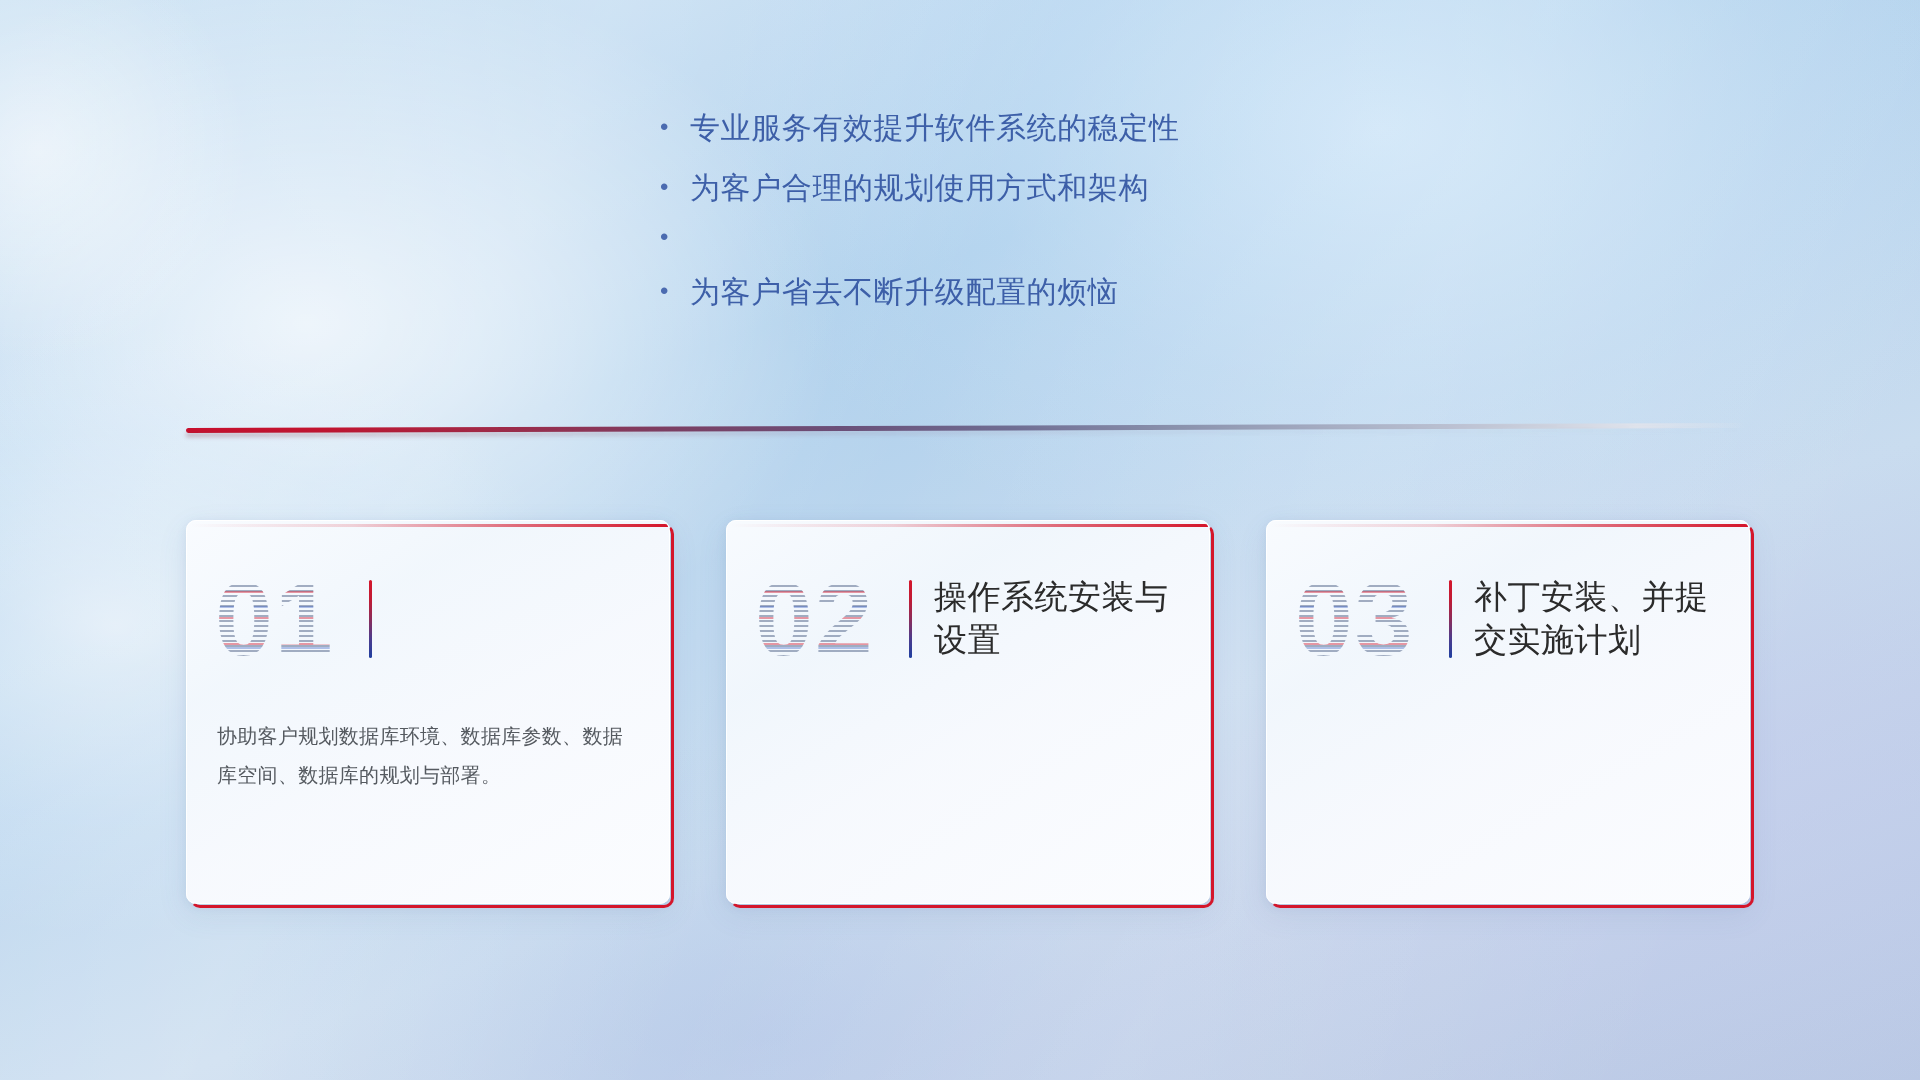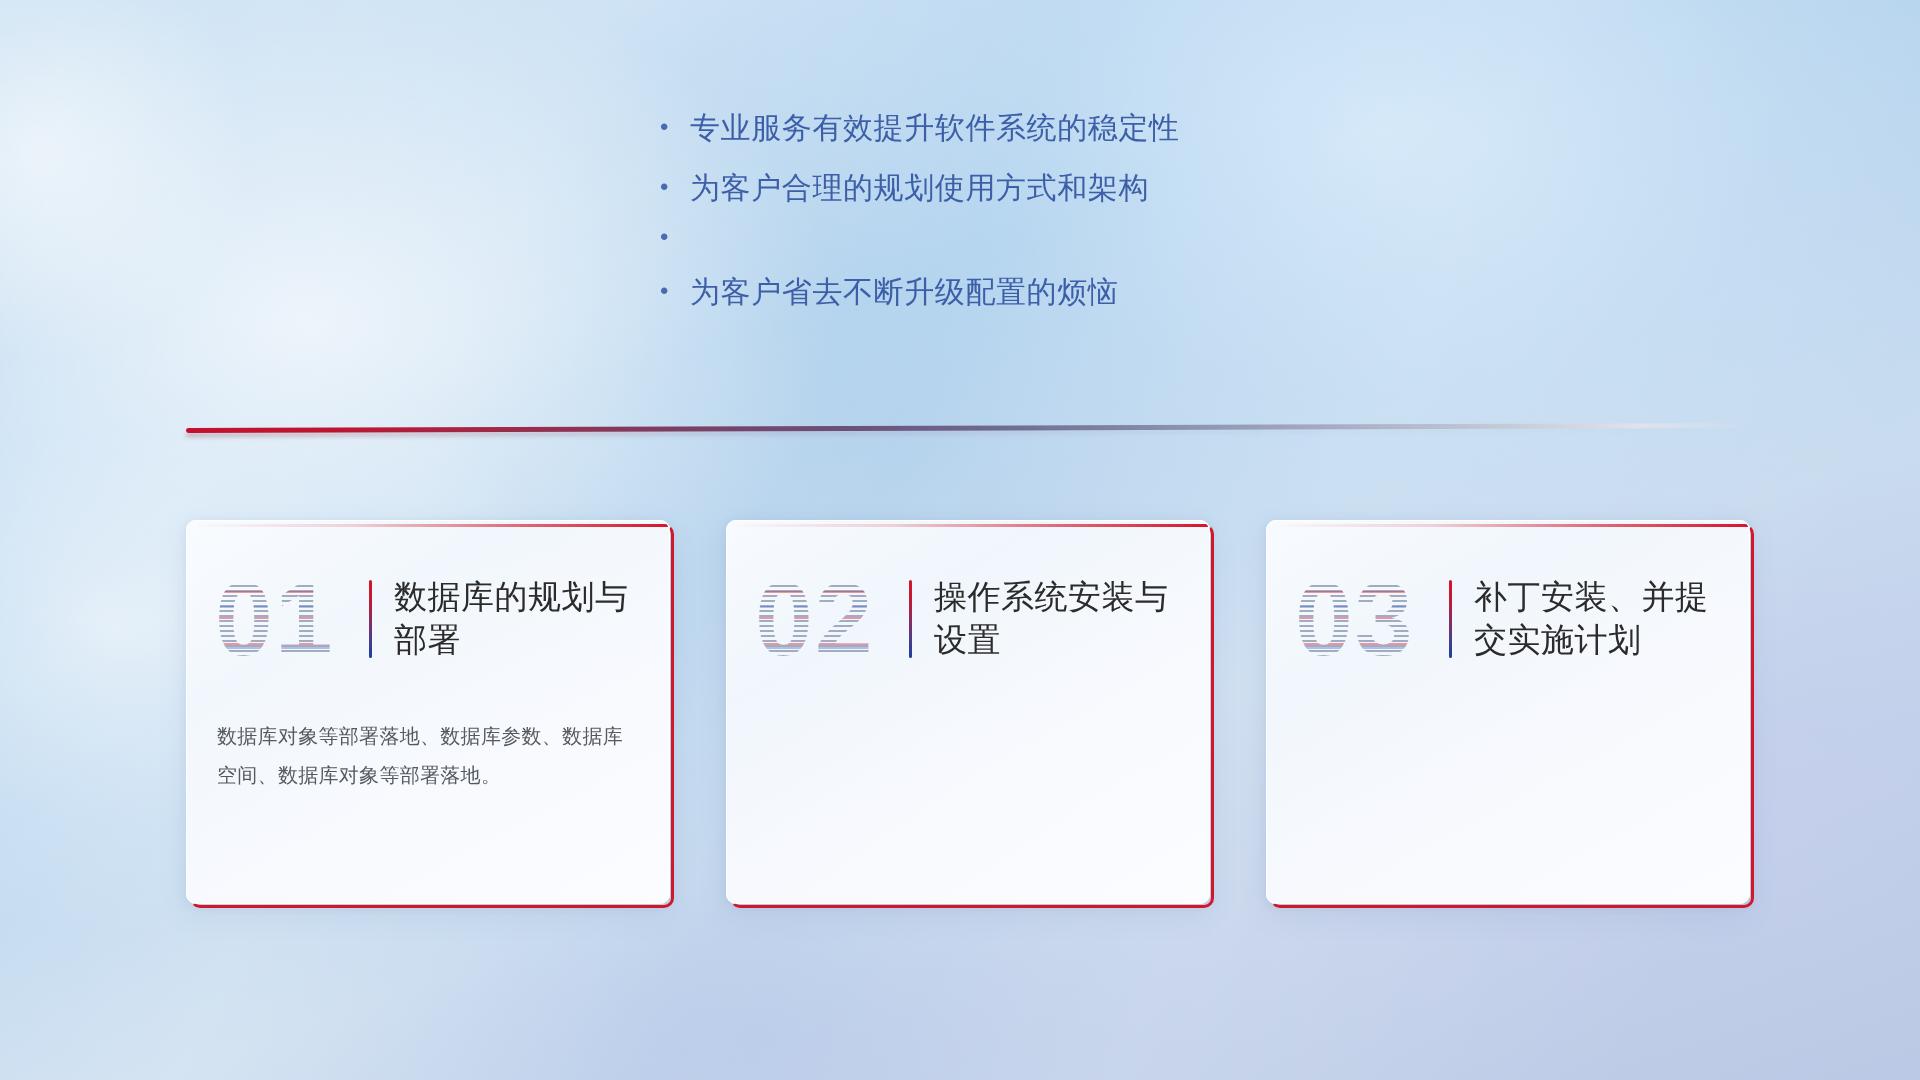"数据库的规划与部署" div.card-title { html: <div>数据库的规划与部署</div> -> none }
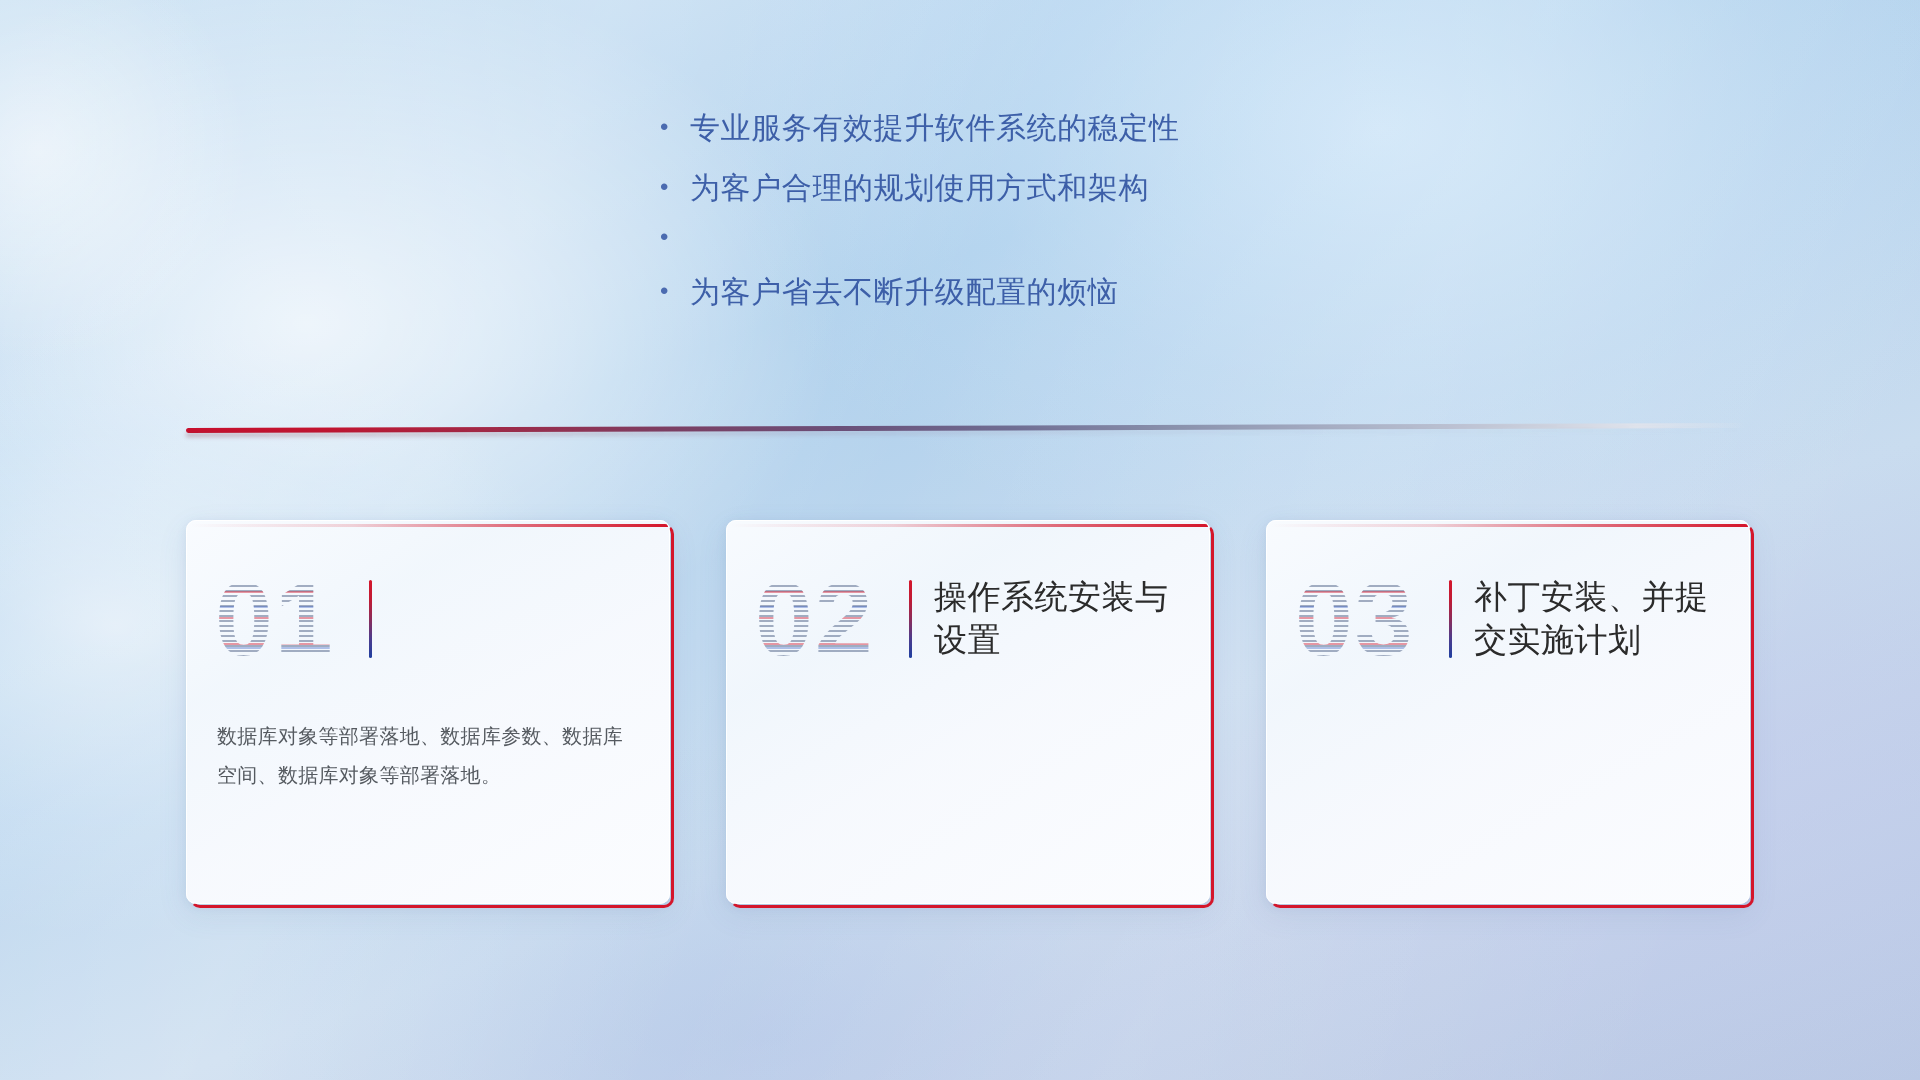"数据库对象等部署落地、数据库参数、数据库空间、数据库对象等部署落地。" div.card-desc { text: 数据库对象等部署落地、数据库参数、数据库空间、数据库对象等部署落地 -> 协助客户规划数据库环境、数据库参数、数据库空间、数据库的规划与部署 }
